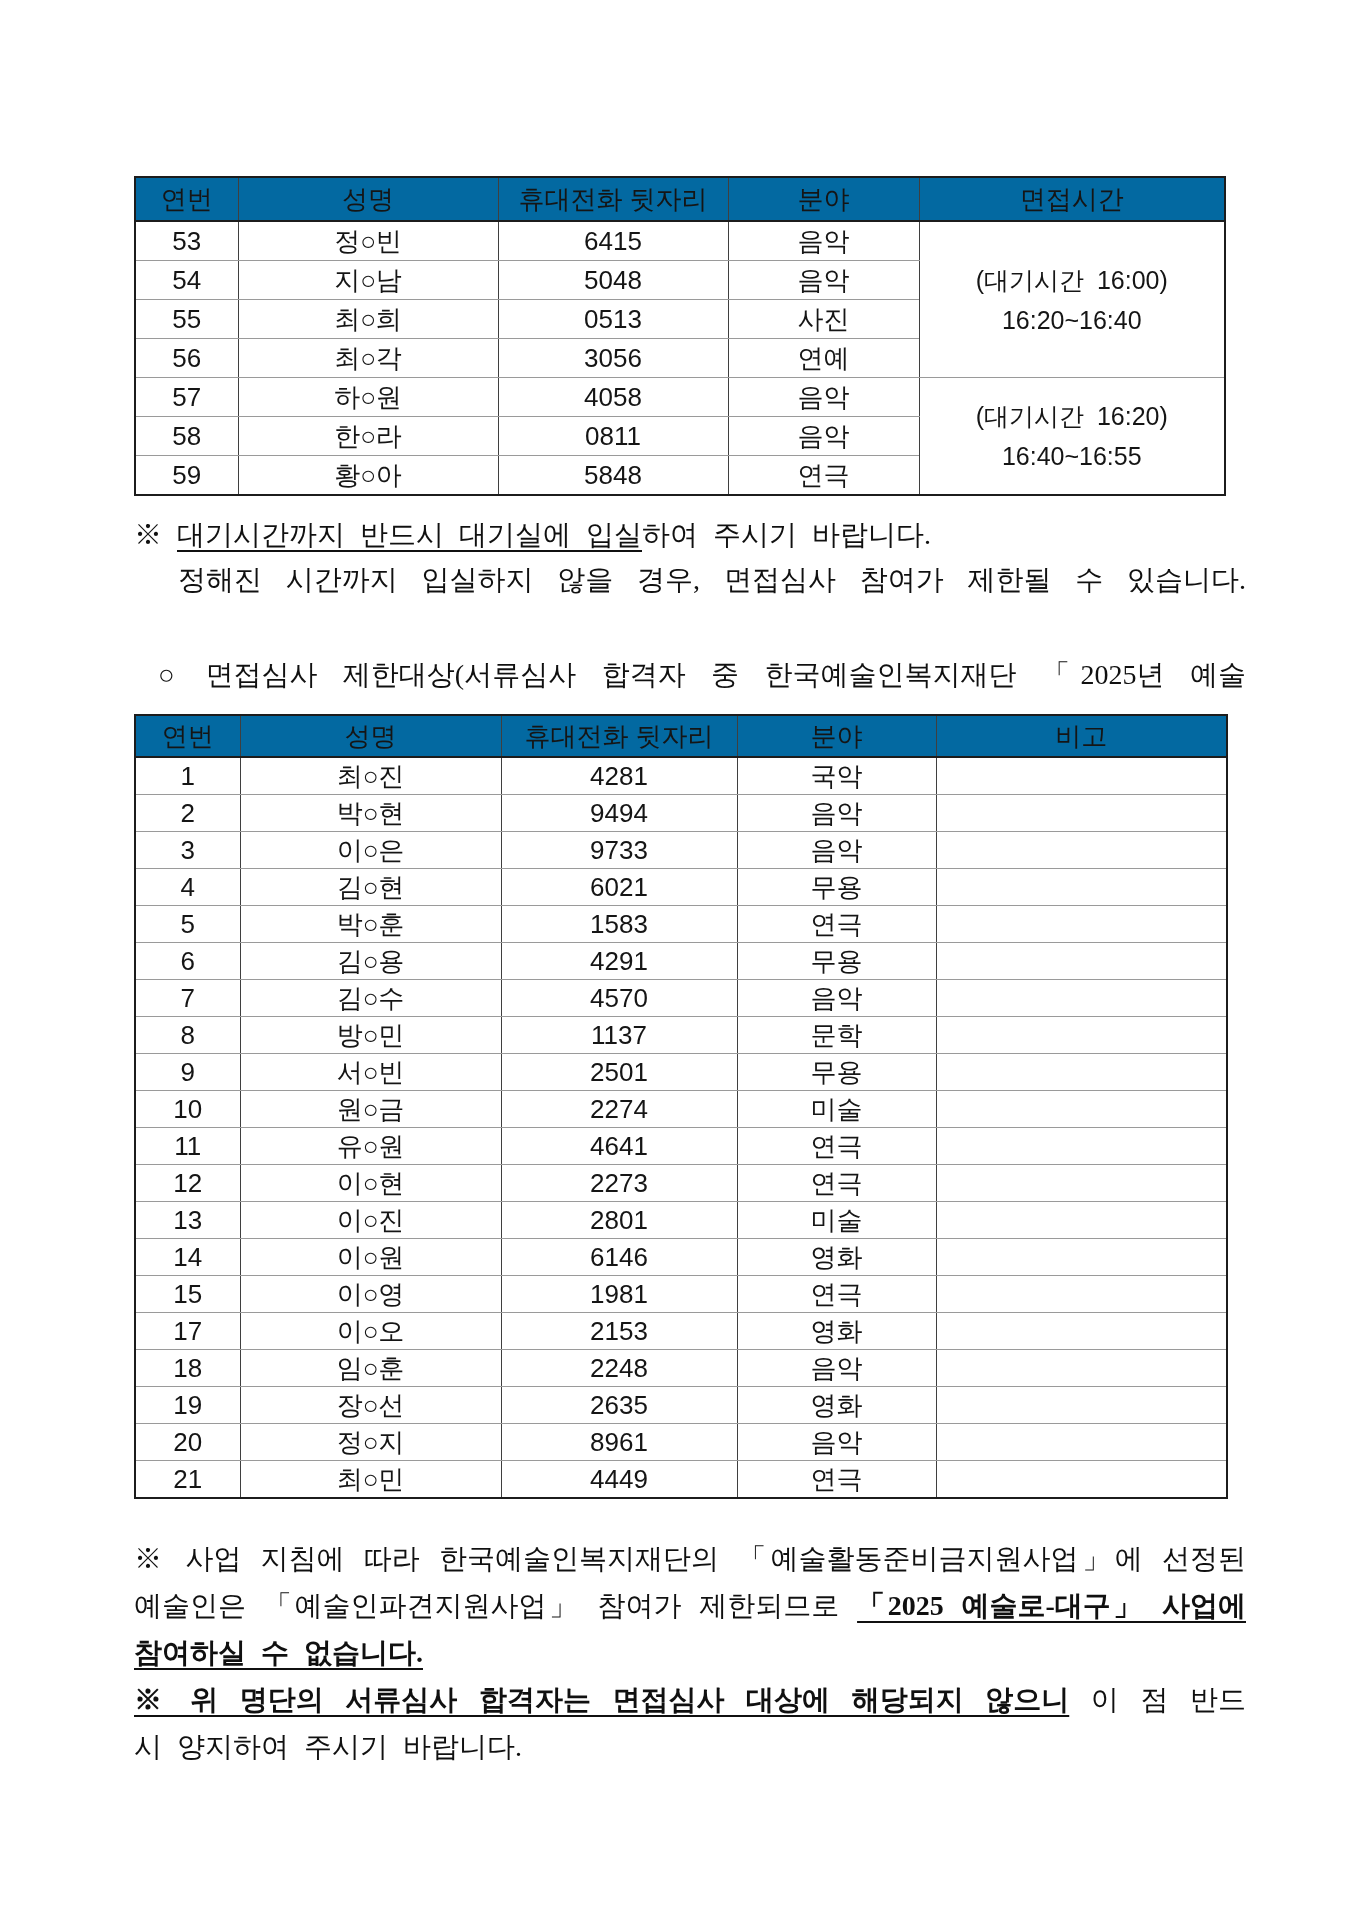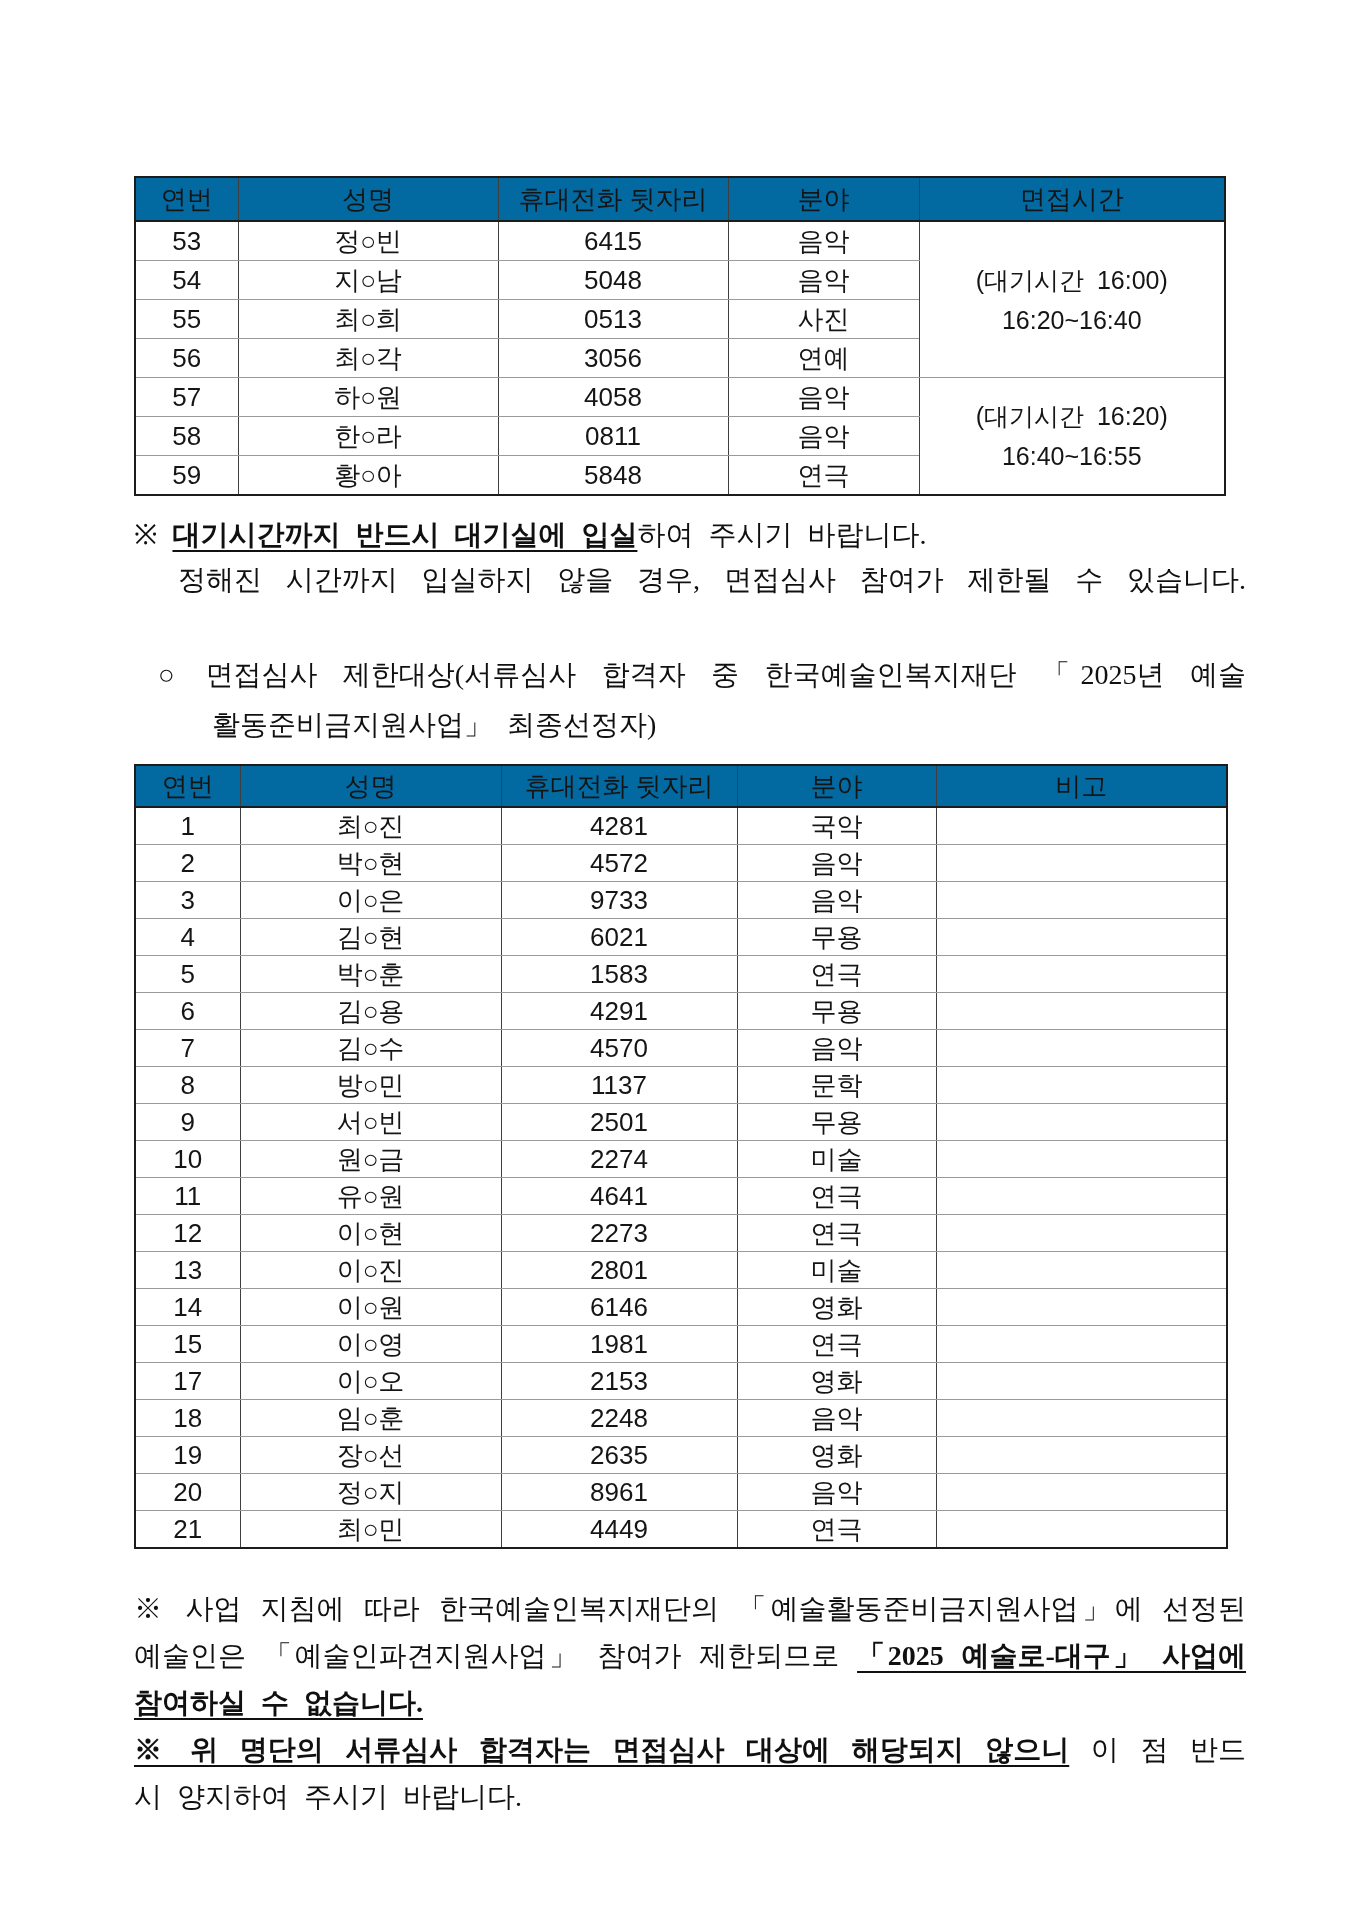"대기시간까지 반드시 대기실에 입실" .u { font-weight: bold -> none }
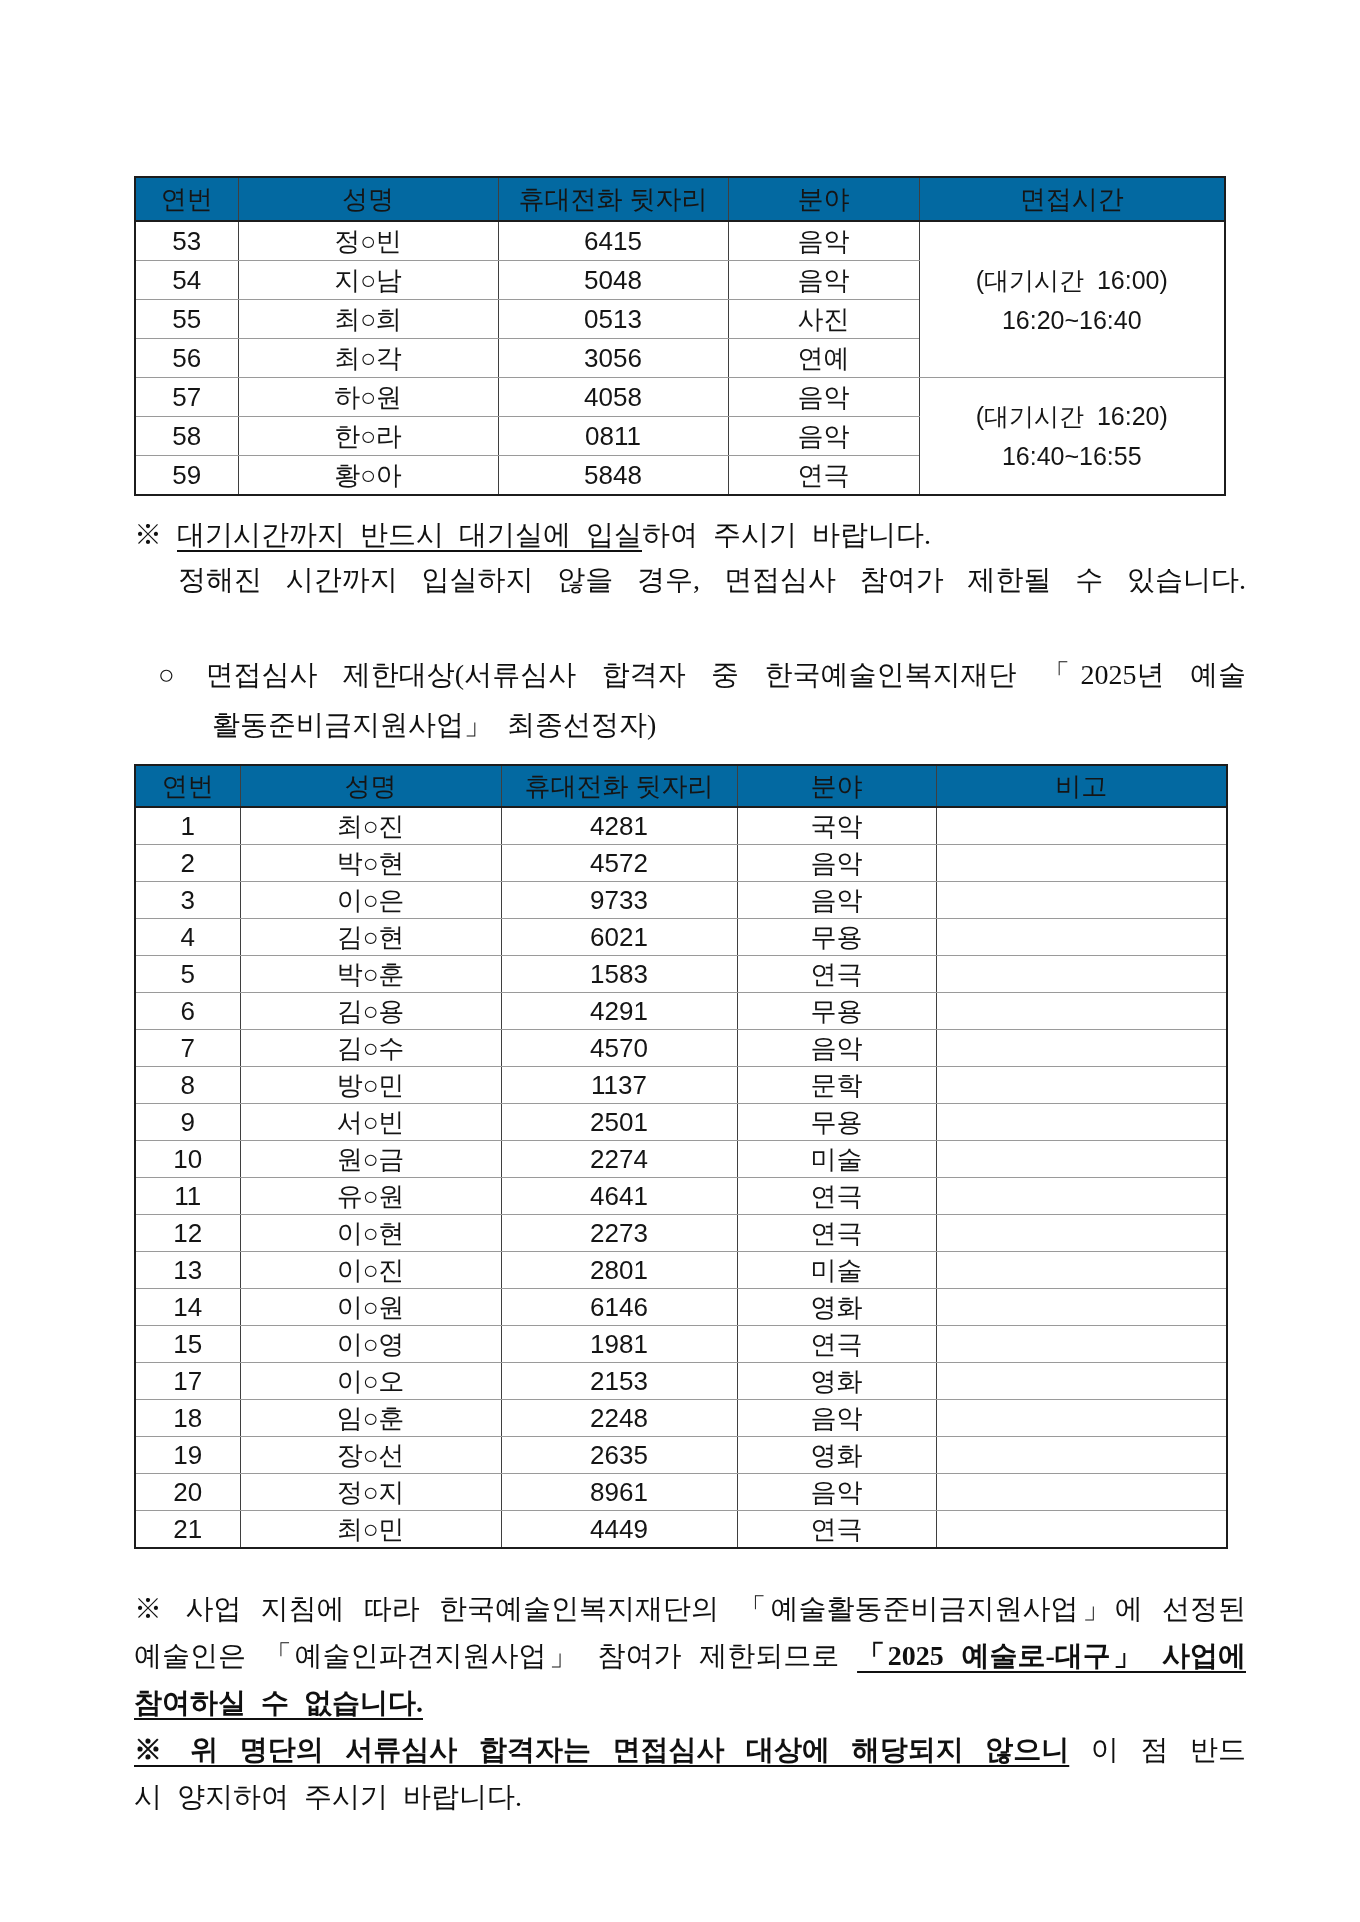"활동준비금지원사업」 최종선정자)" div.tline { html: <div><span>활동준비금지원사업」 최종선정자)</span></div> -> none }
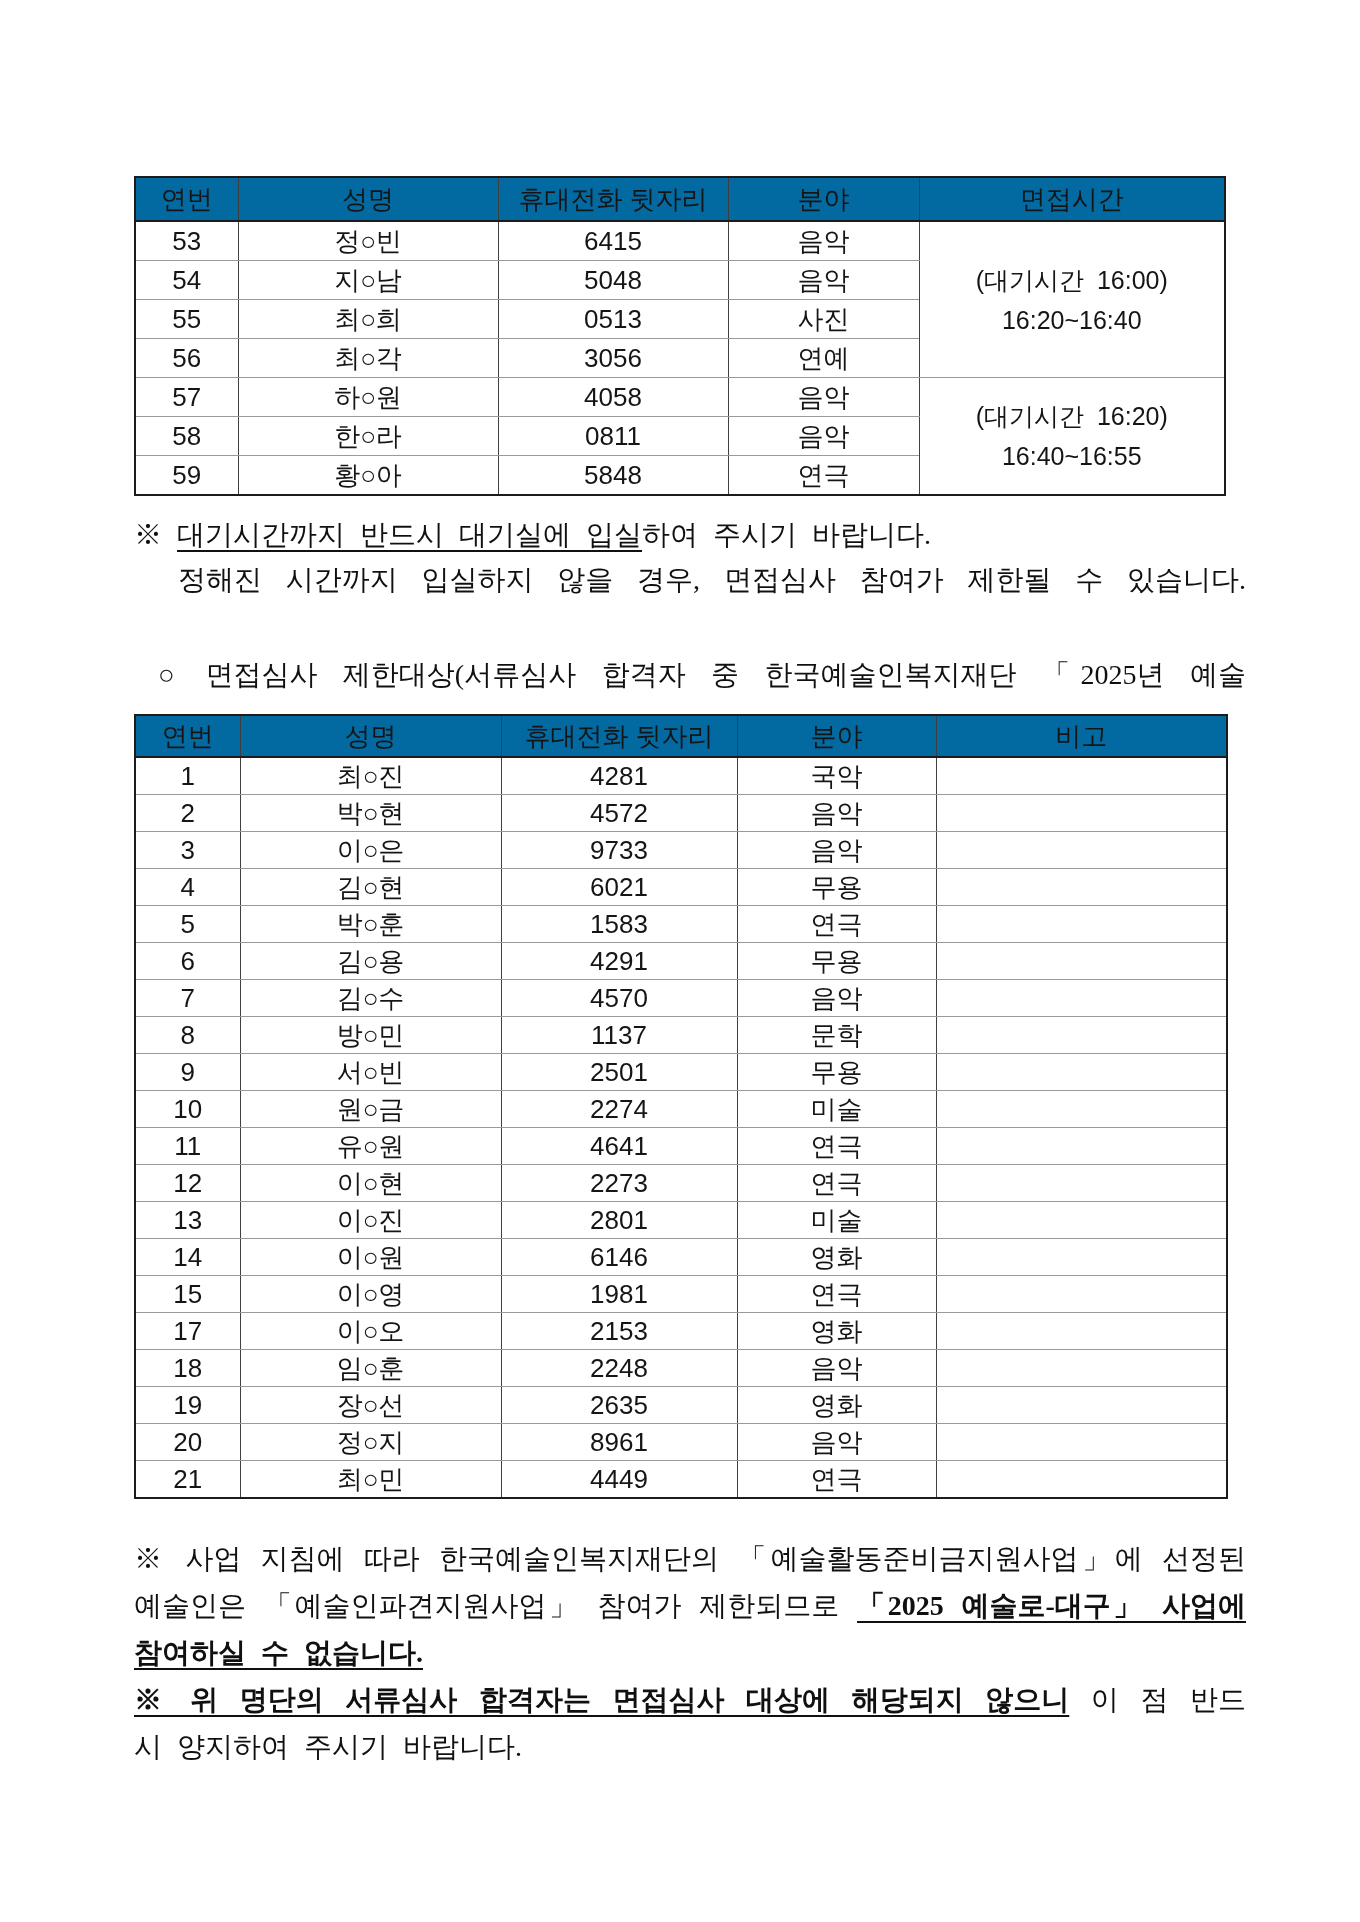"4572" td { text: 4572 -> 9494 }
